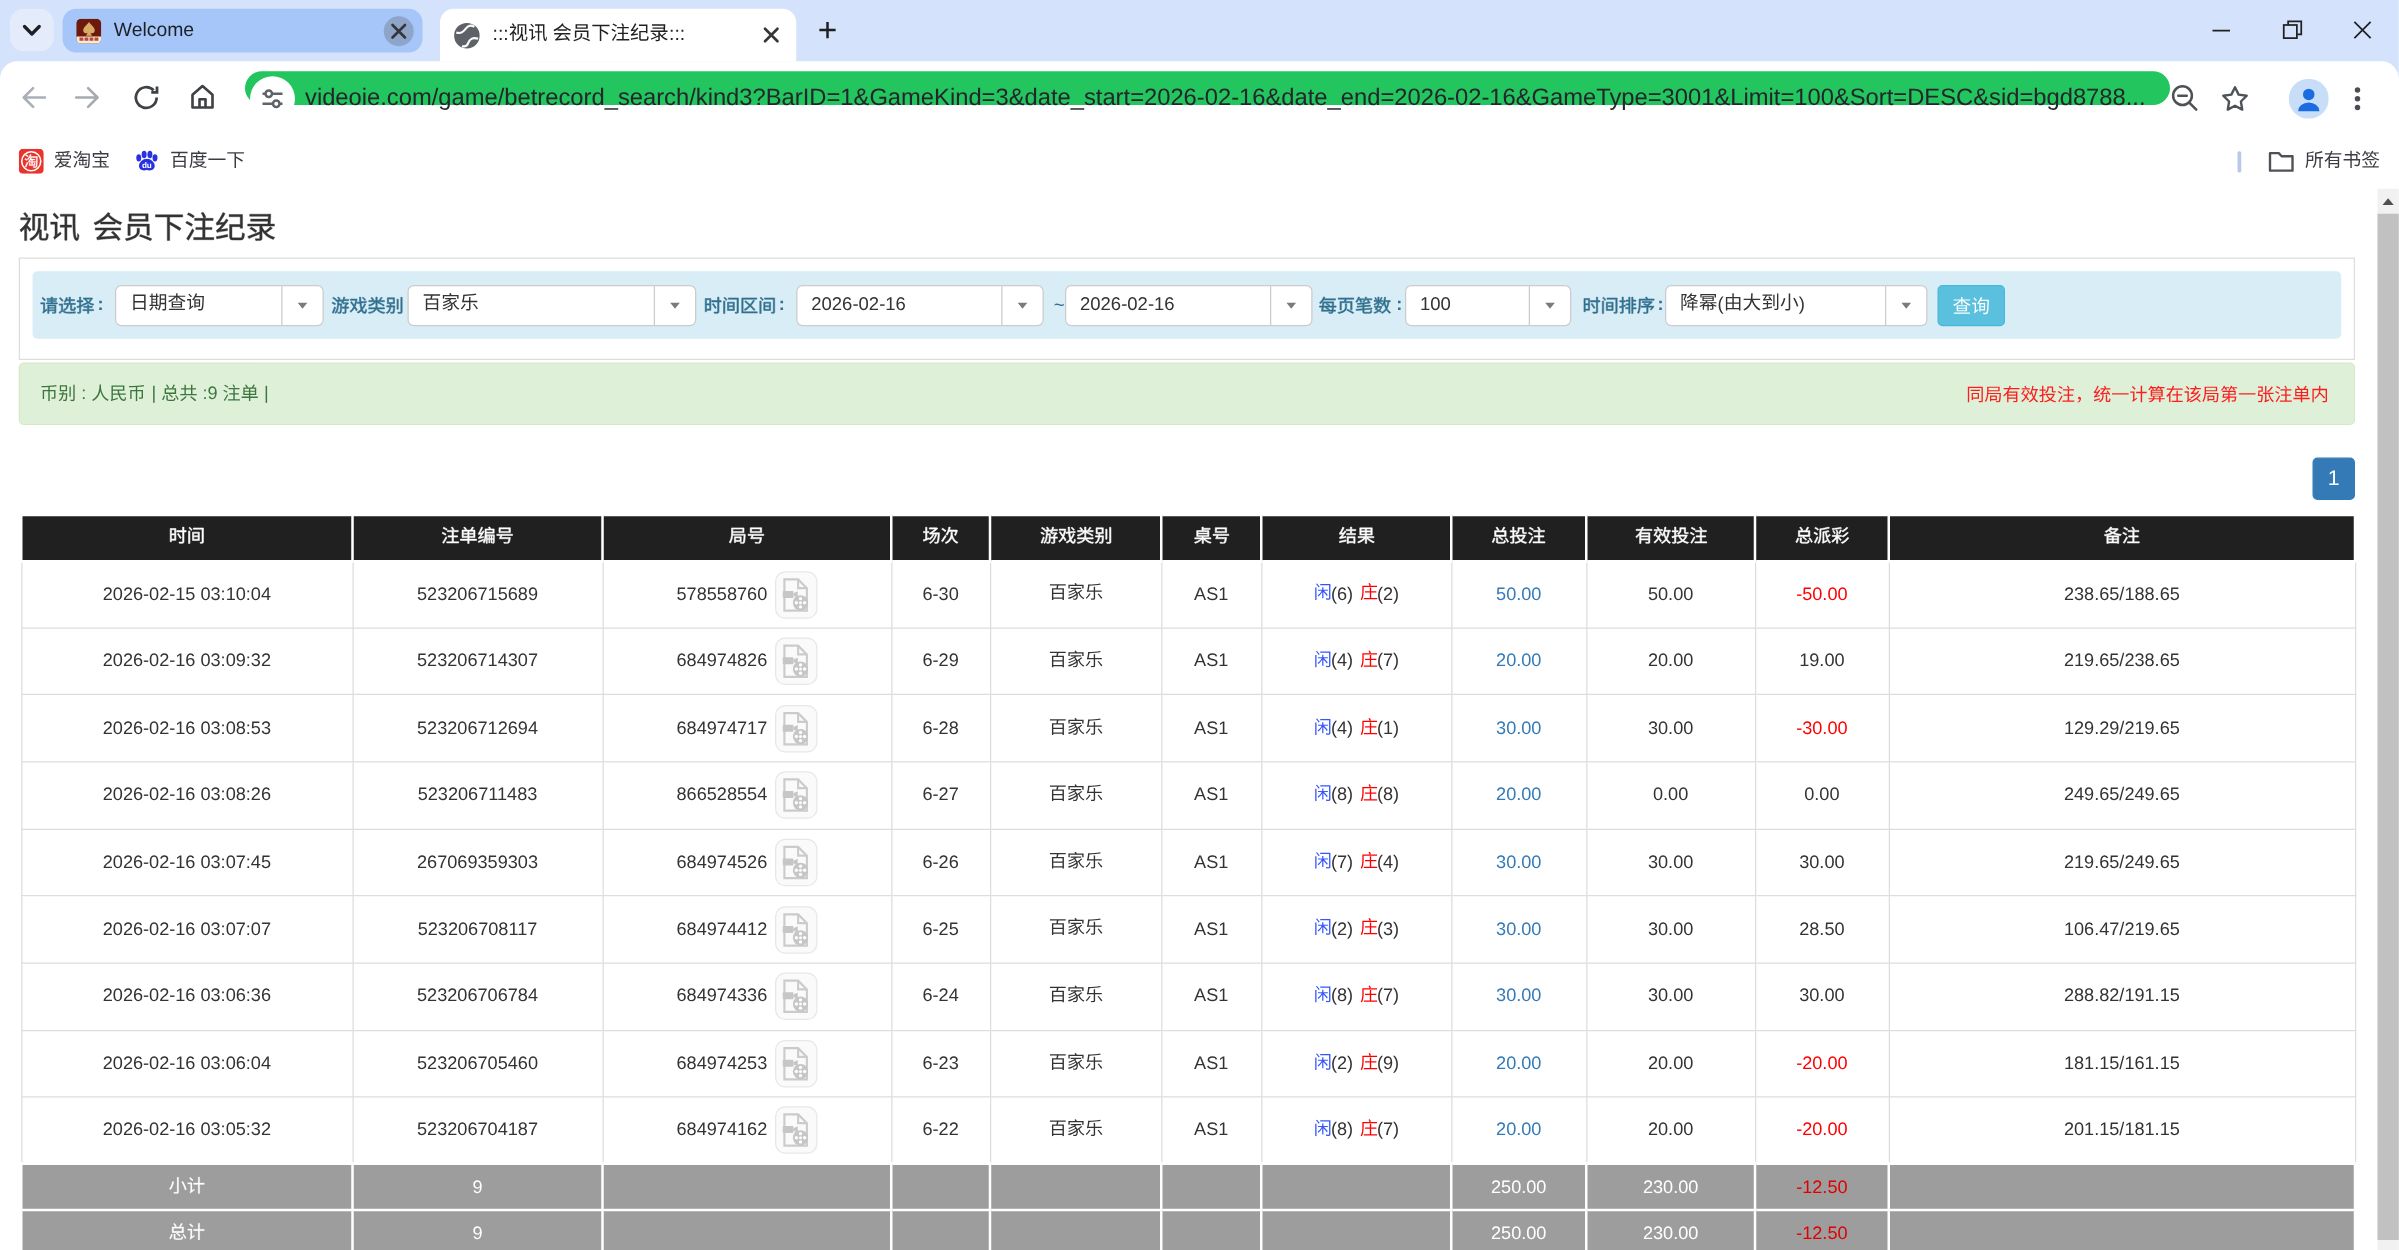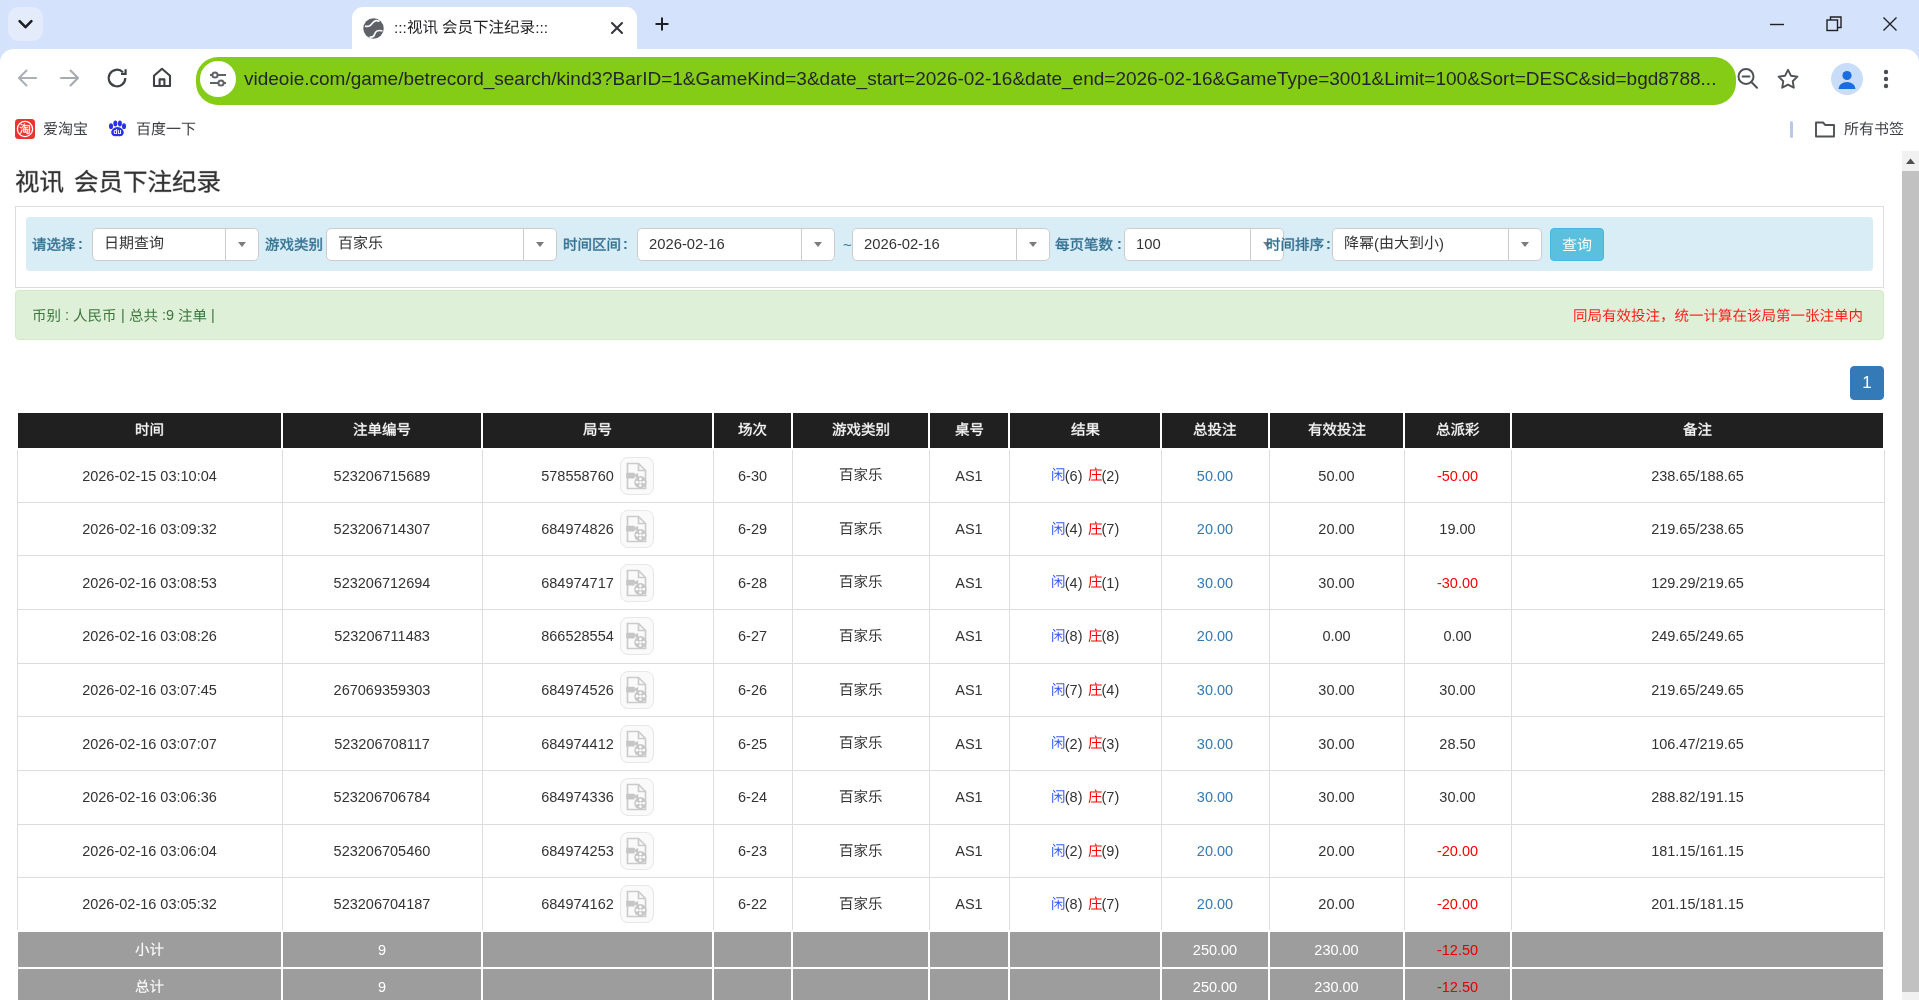"Welcome" div.tab1 { html: none -> <div> <svg> <rect></rect> <path></path> <path></path> <rect></rect> <rect></rect> <rect></rect> <rect></rect> </svg> <span>Welcome</span> <span> <svg> <path></path> </svg> </span> </div> }
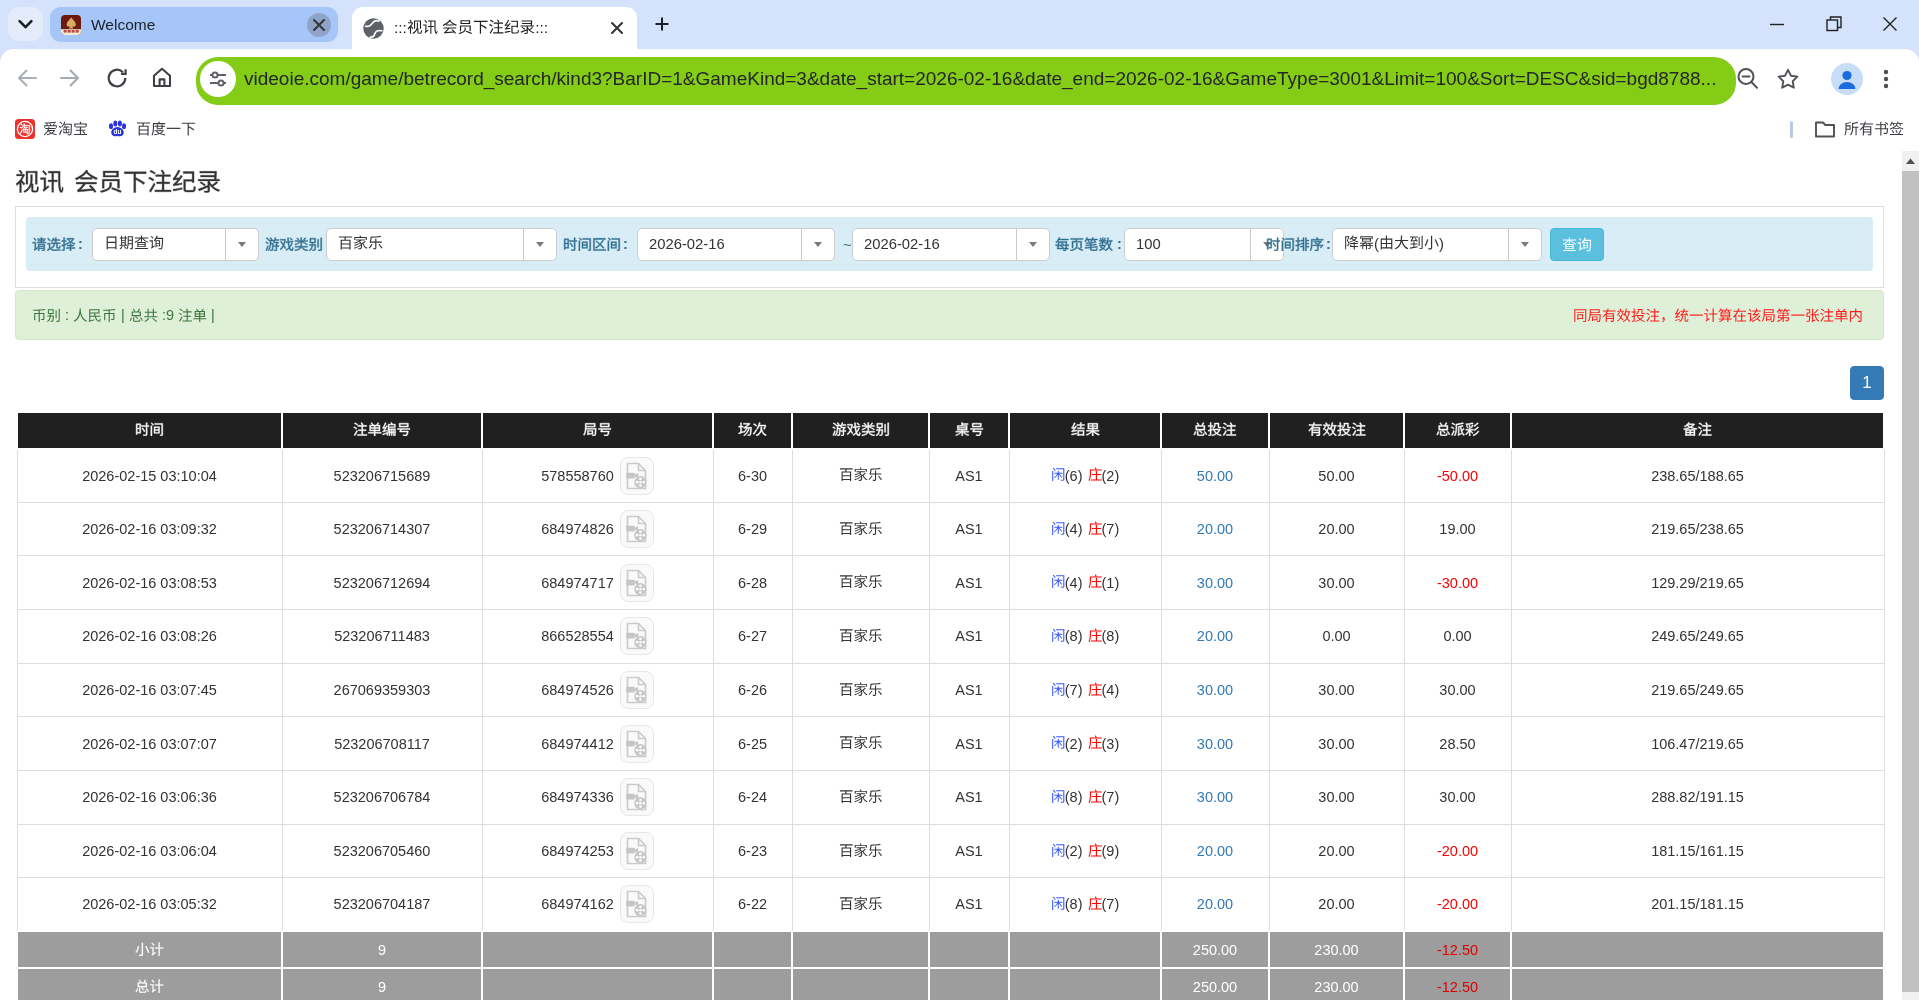"videoie.com/game/betrecord_search/kind3?" .omni { background: #84cc16 -> #22c55e; height: 48px -> 27px }
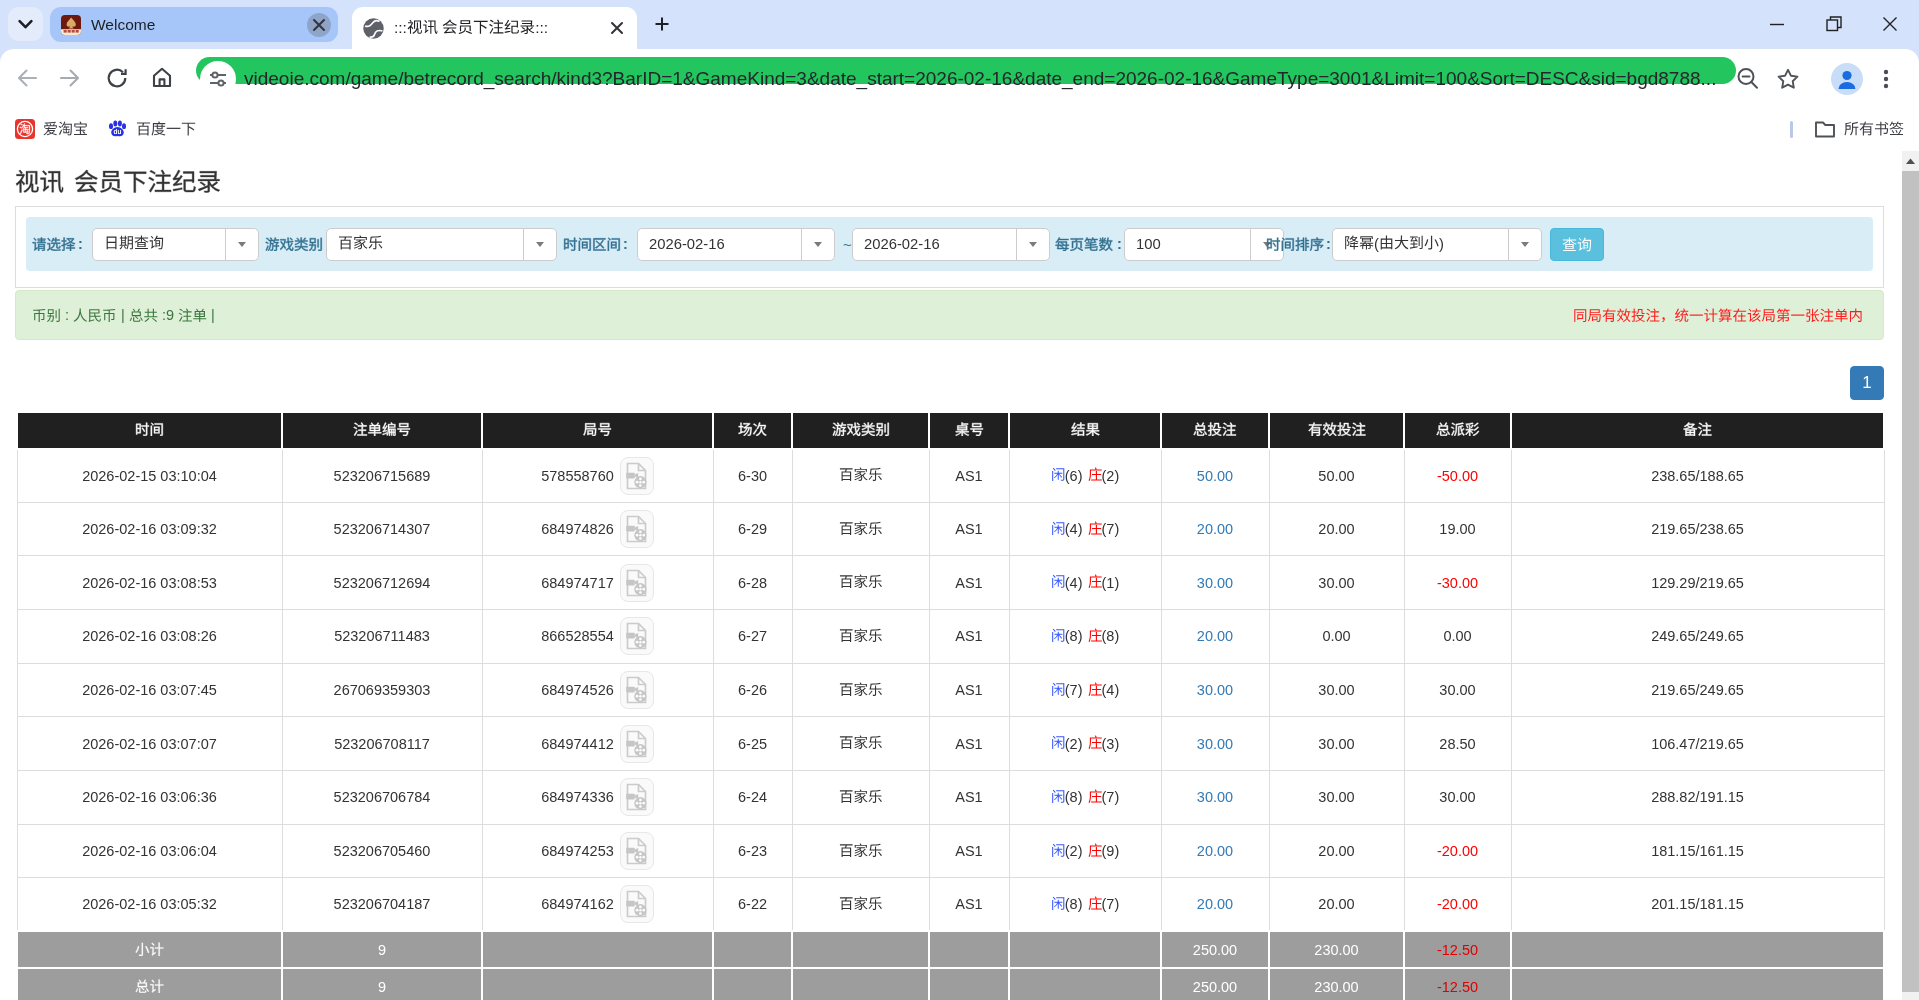"100" div.sel { width: 160px -> 133px }
